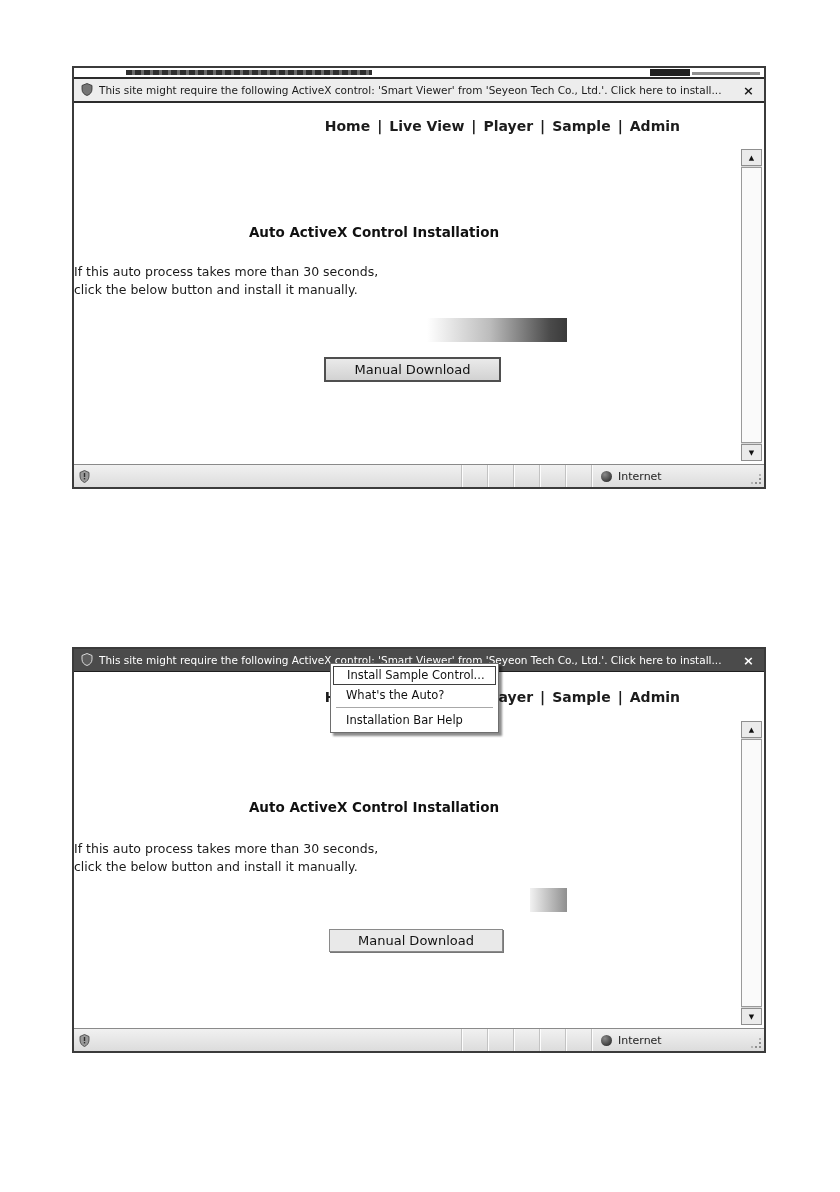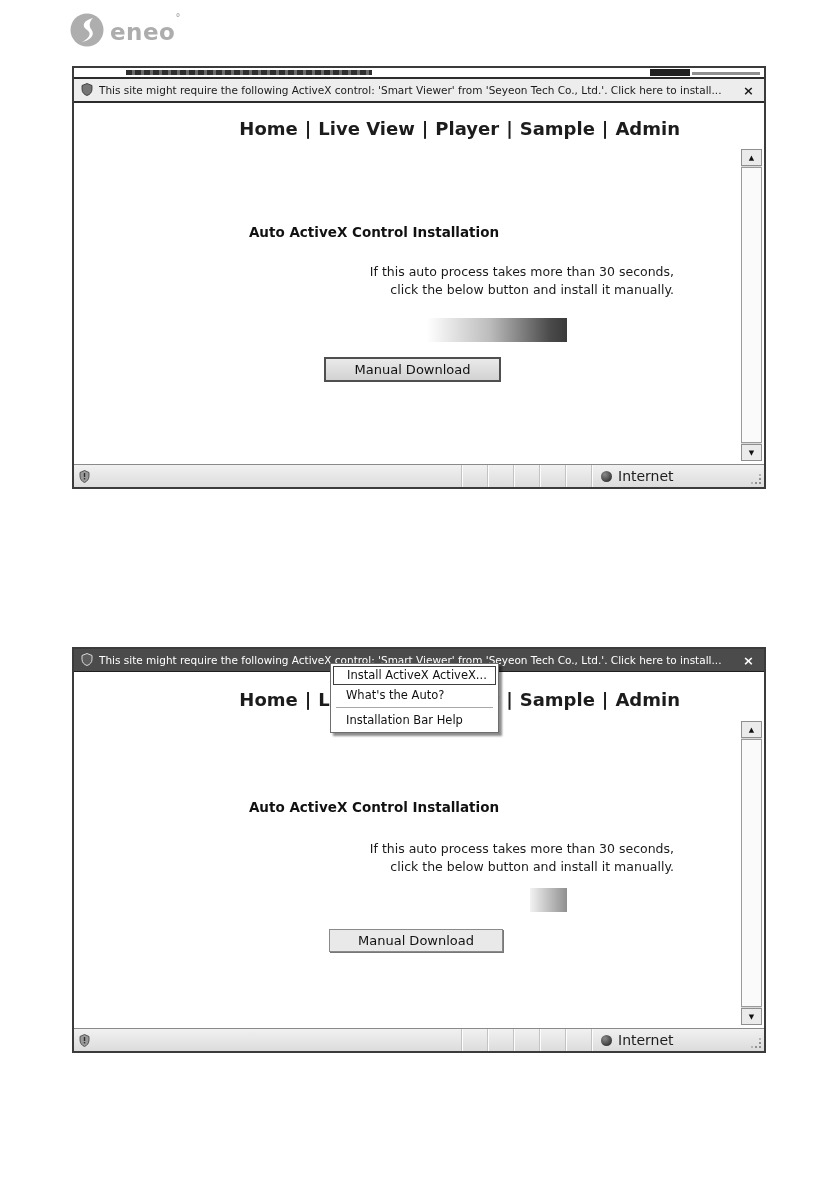"eneo°" div.logo { html: <div> <span> <svg> <circle></circle> <path></path> </svg> </span> <span><span>eneo</span><span>°</span></span> </div> -> none }
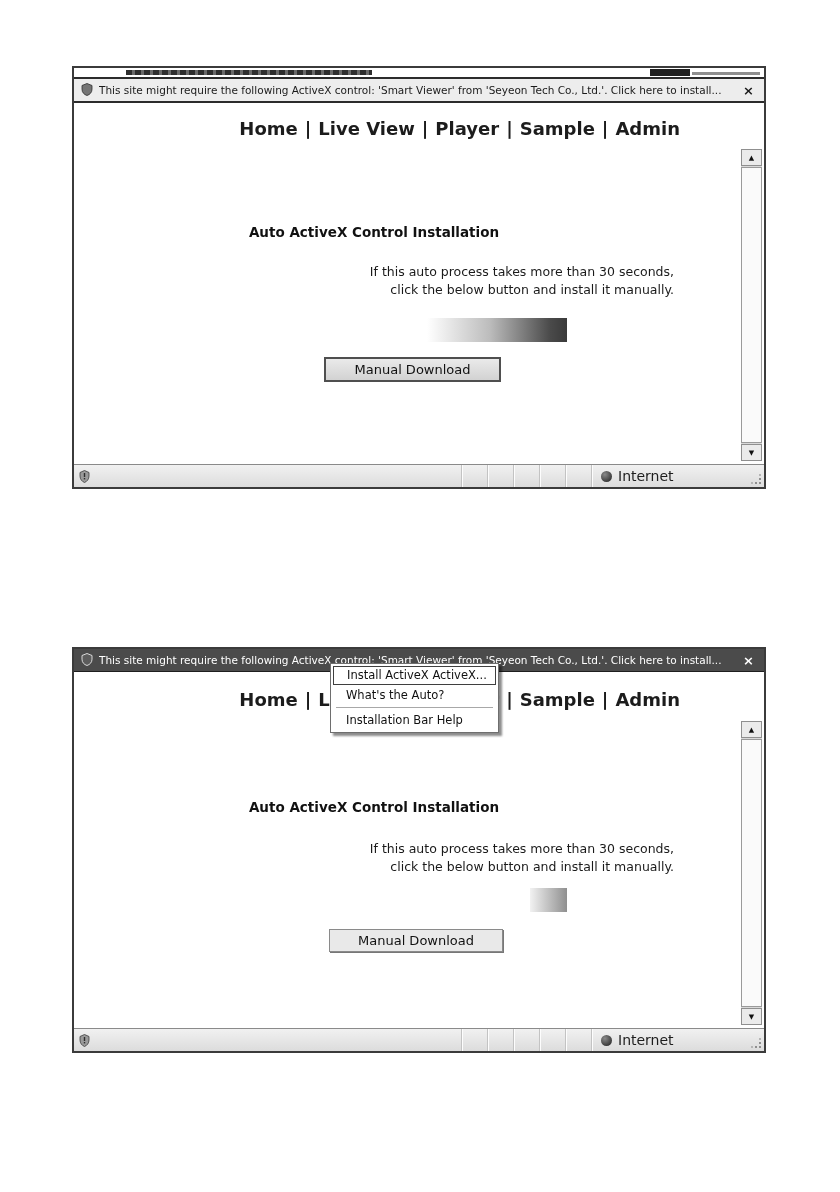"Home | Live View |" .nav { font-size: 18px -> 14px }
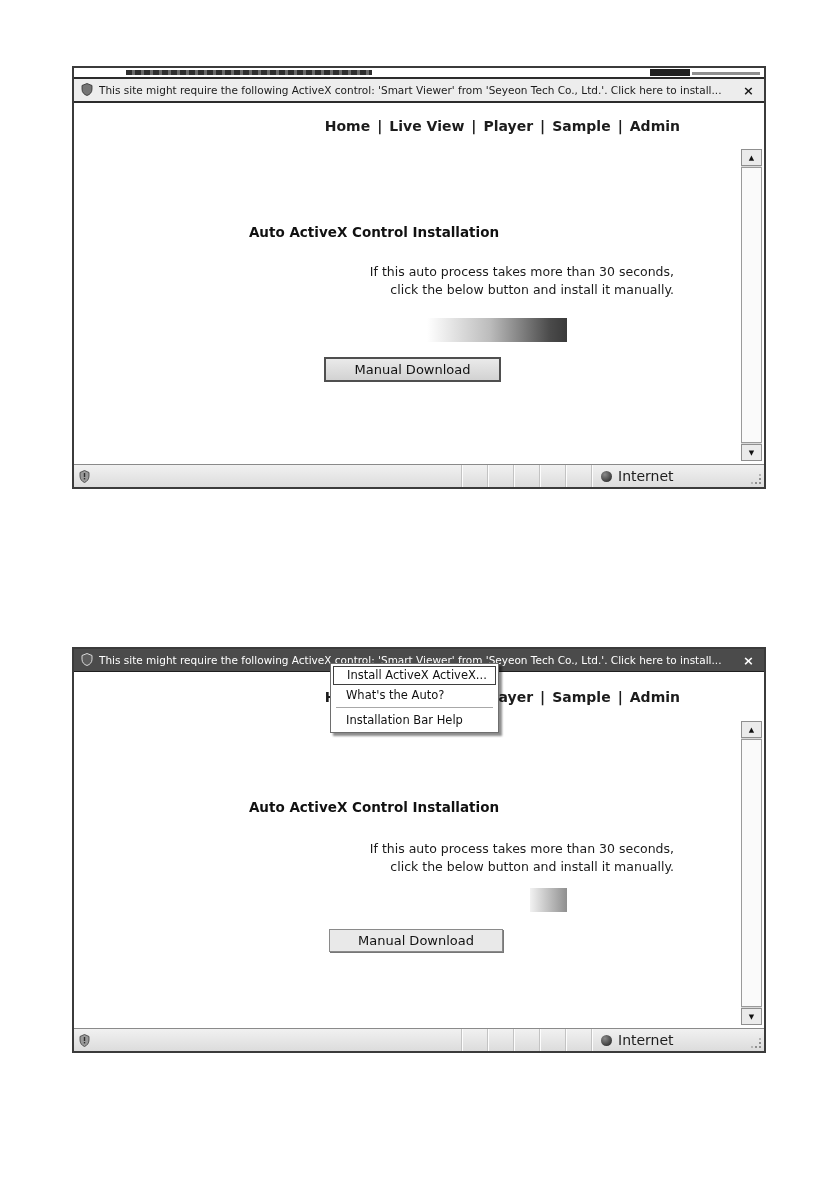"If this auto process takes" .bodytext { text-align: right -> left }
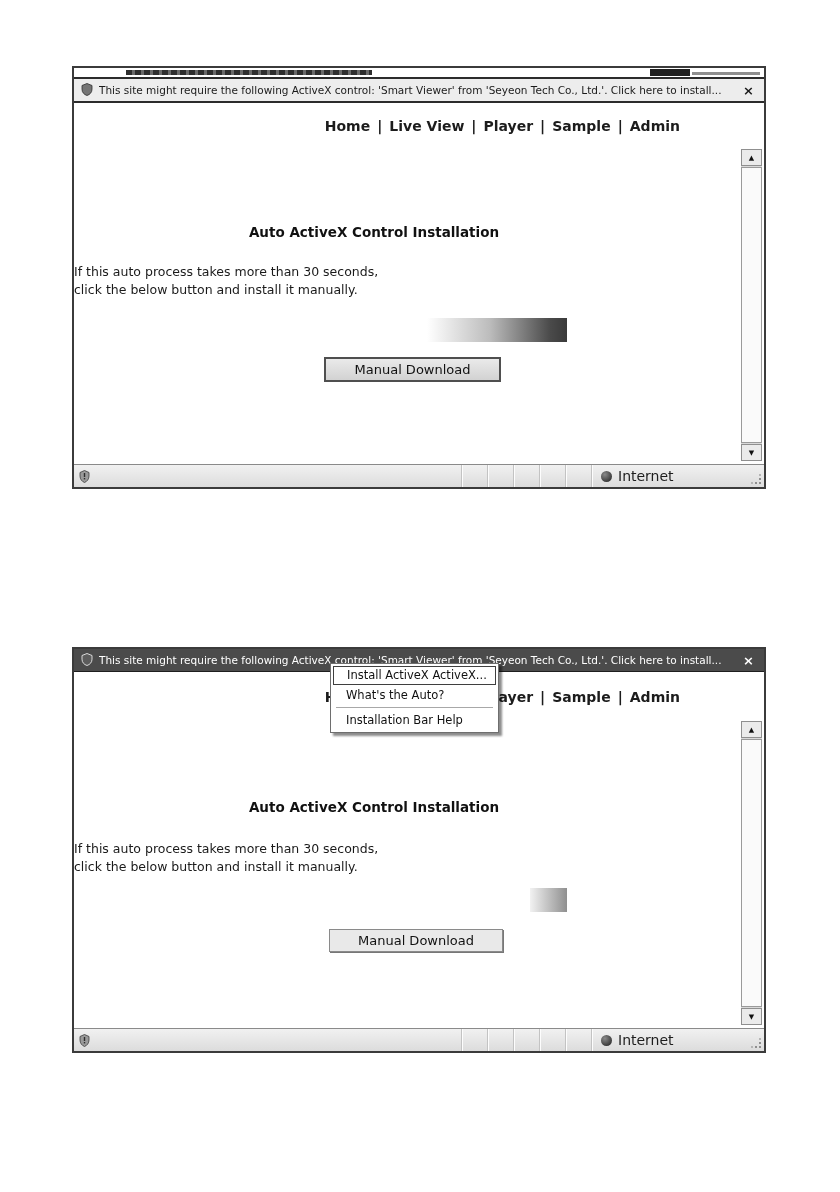"Internet" .statusbar { font-size: 14px -> 11px }
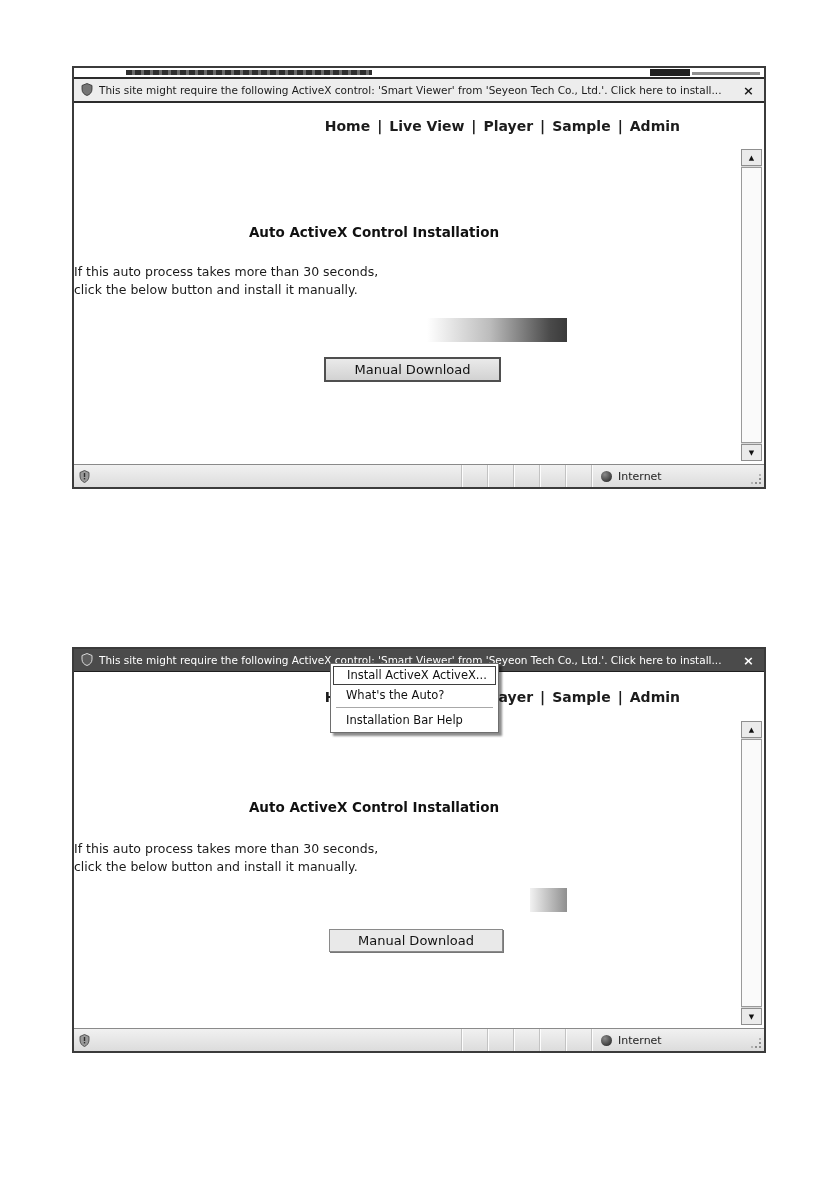"Install ActiveX ActiveX..." div.menu-item { text: ActiveX ActiveX -> Sample Control }
